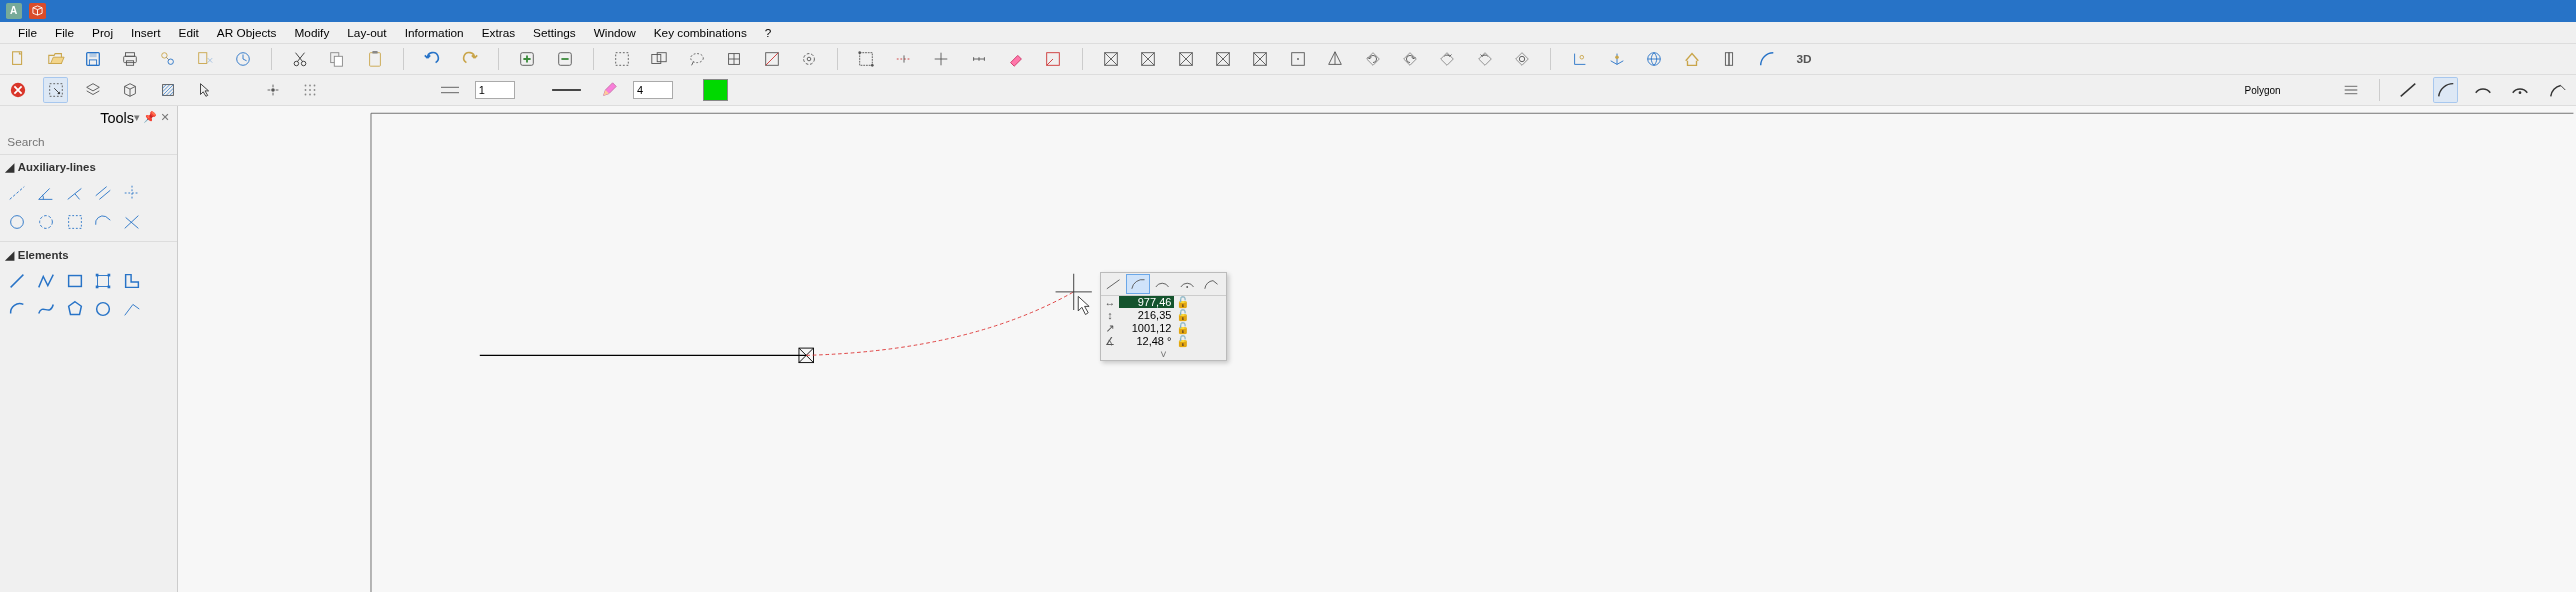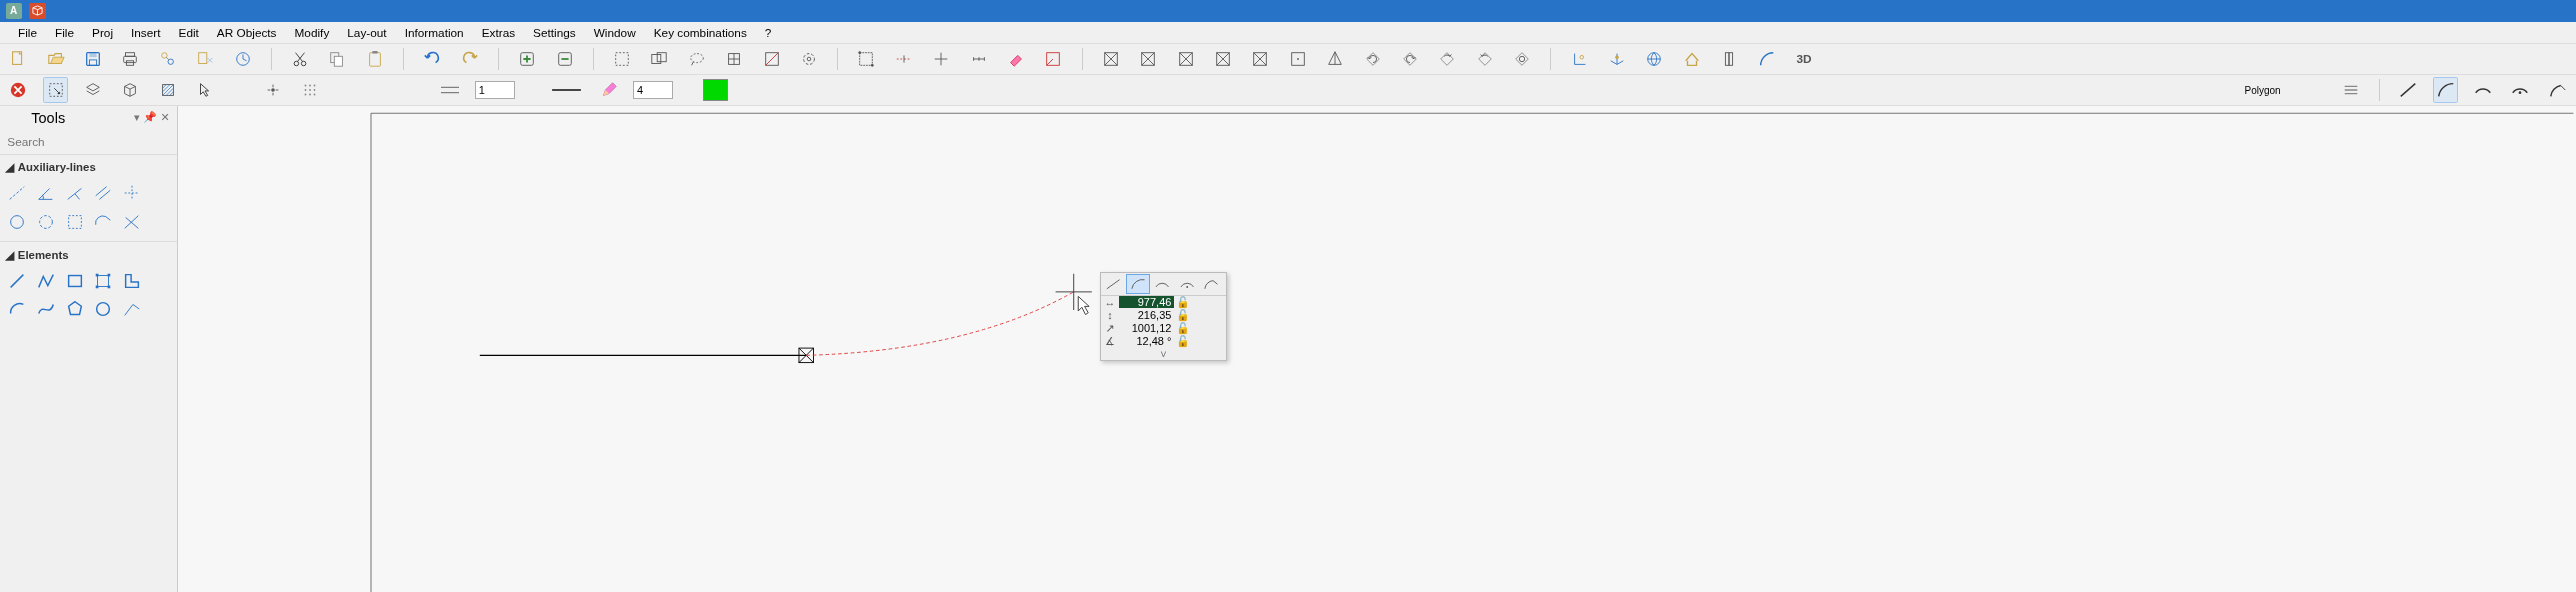"Tools" .tools-title { justify-content: space-between -> flex-end; margin-left: 24px -> none }
